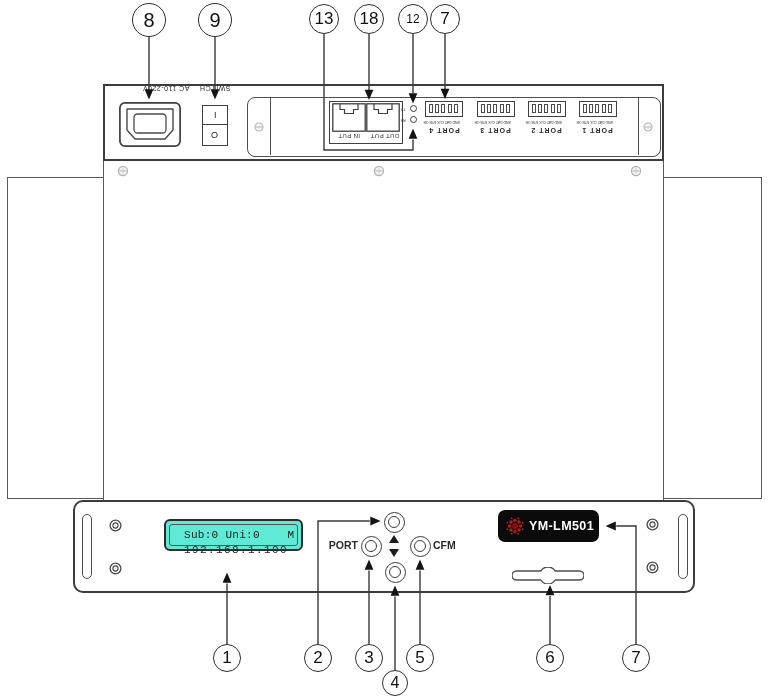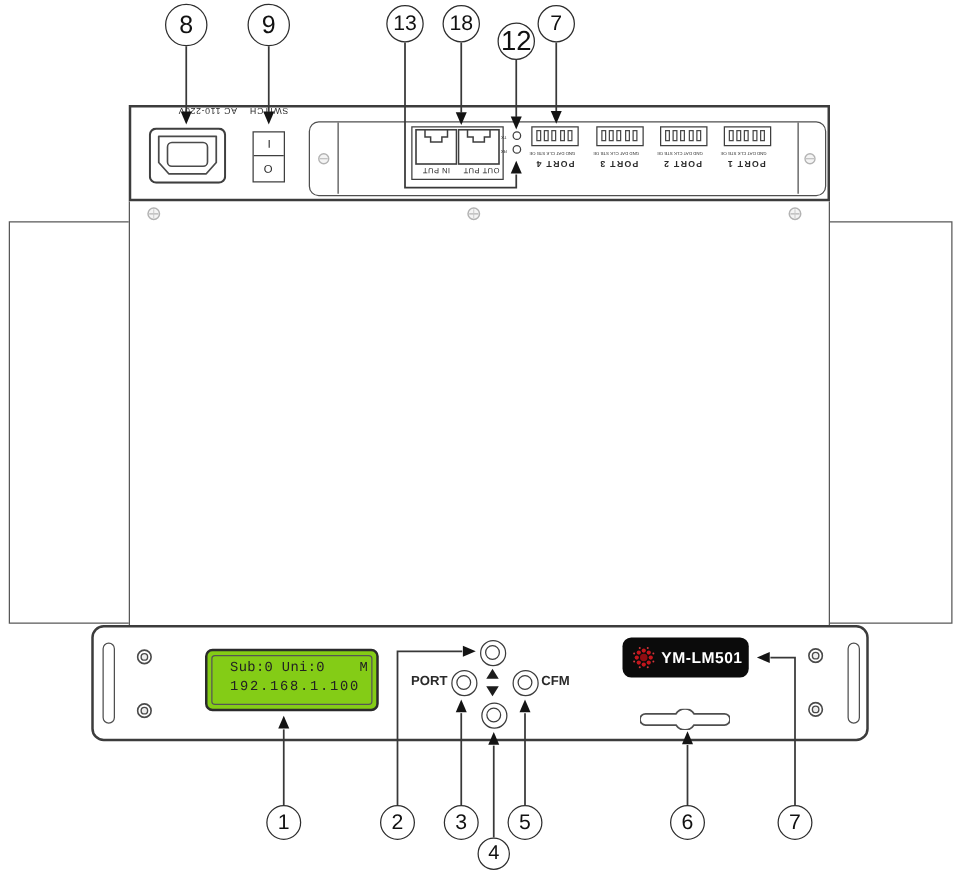"12" div.co { font-size: 22px -> 12px; top: 18px -> 4px }
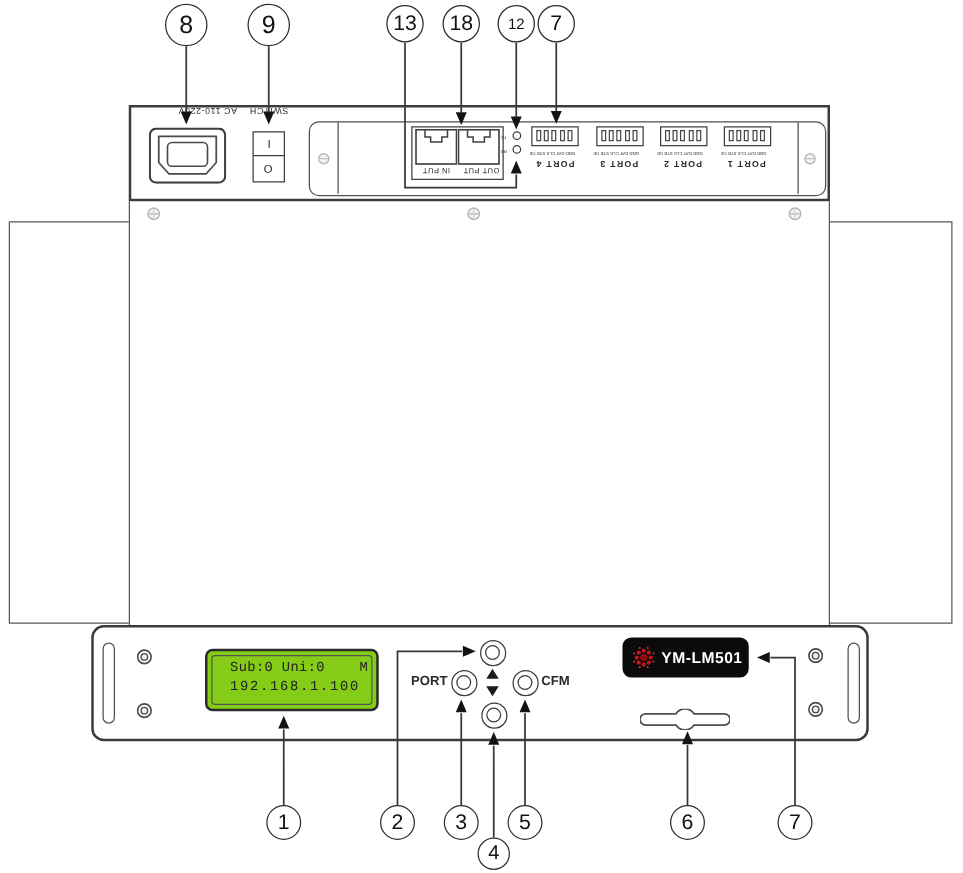"Sub:0 Uni:0 M" div.abs { background: #84cc16 -> #5eead4; height: 50px -> 32px }
